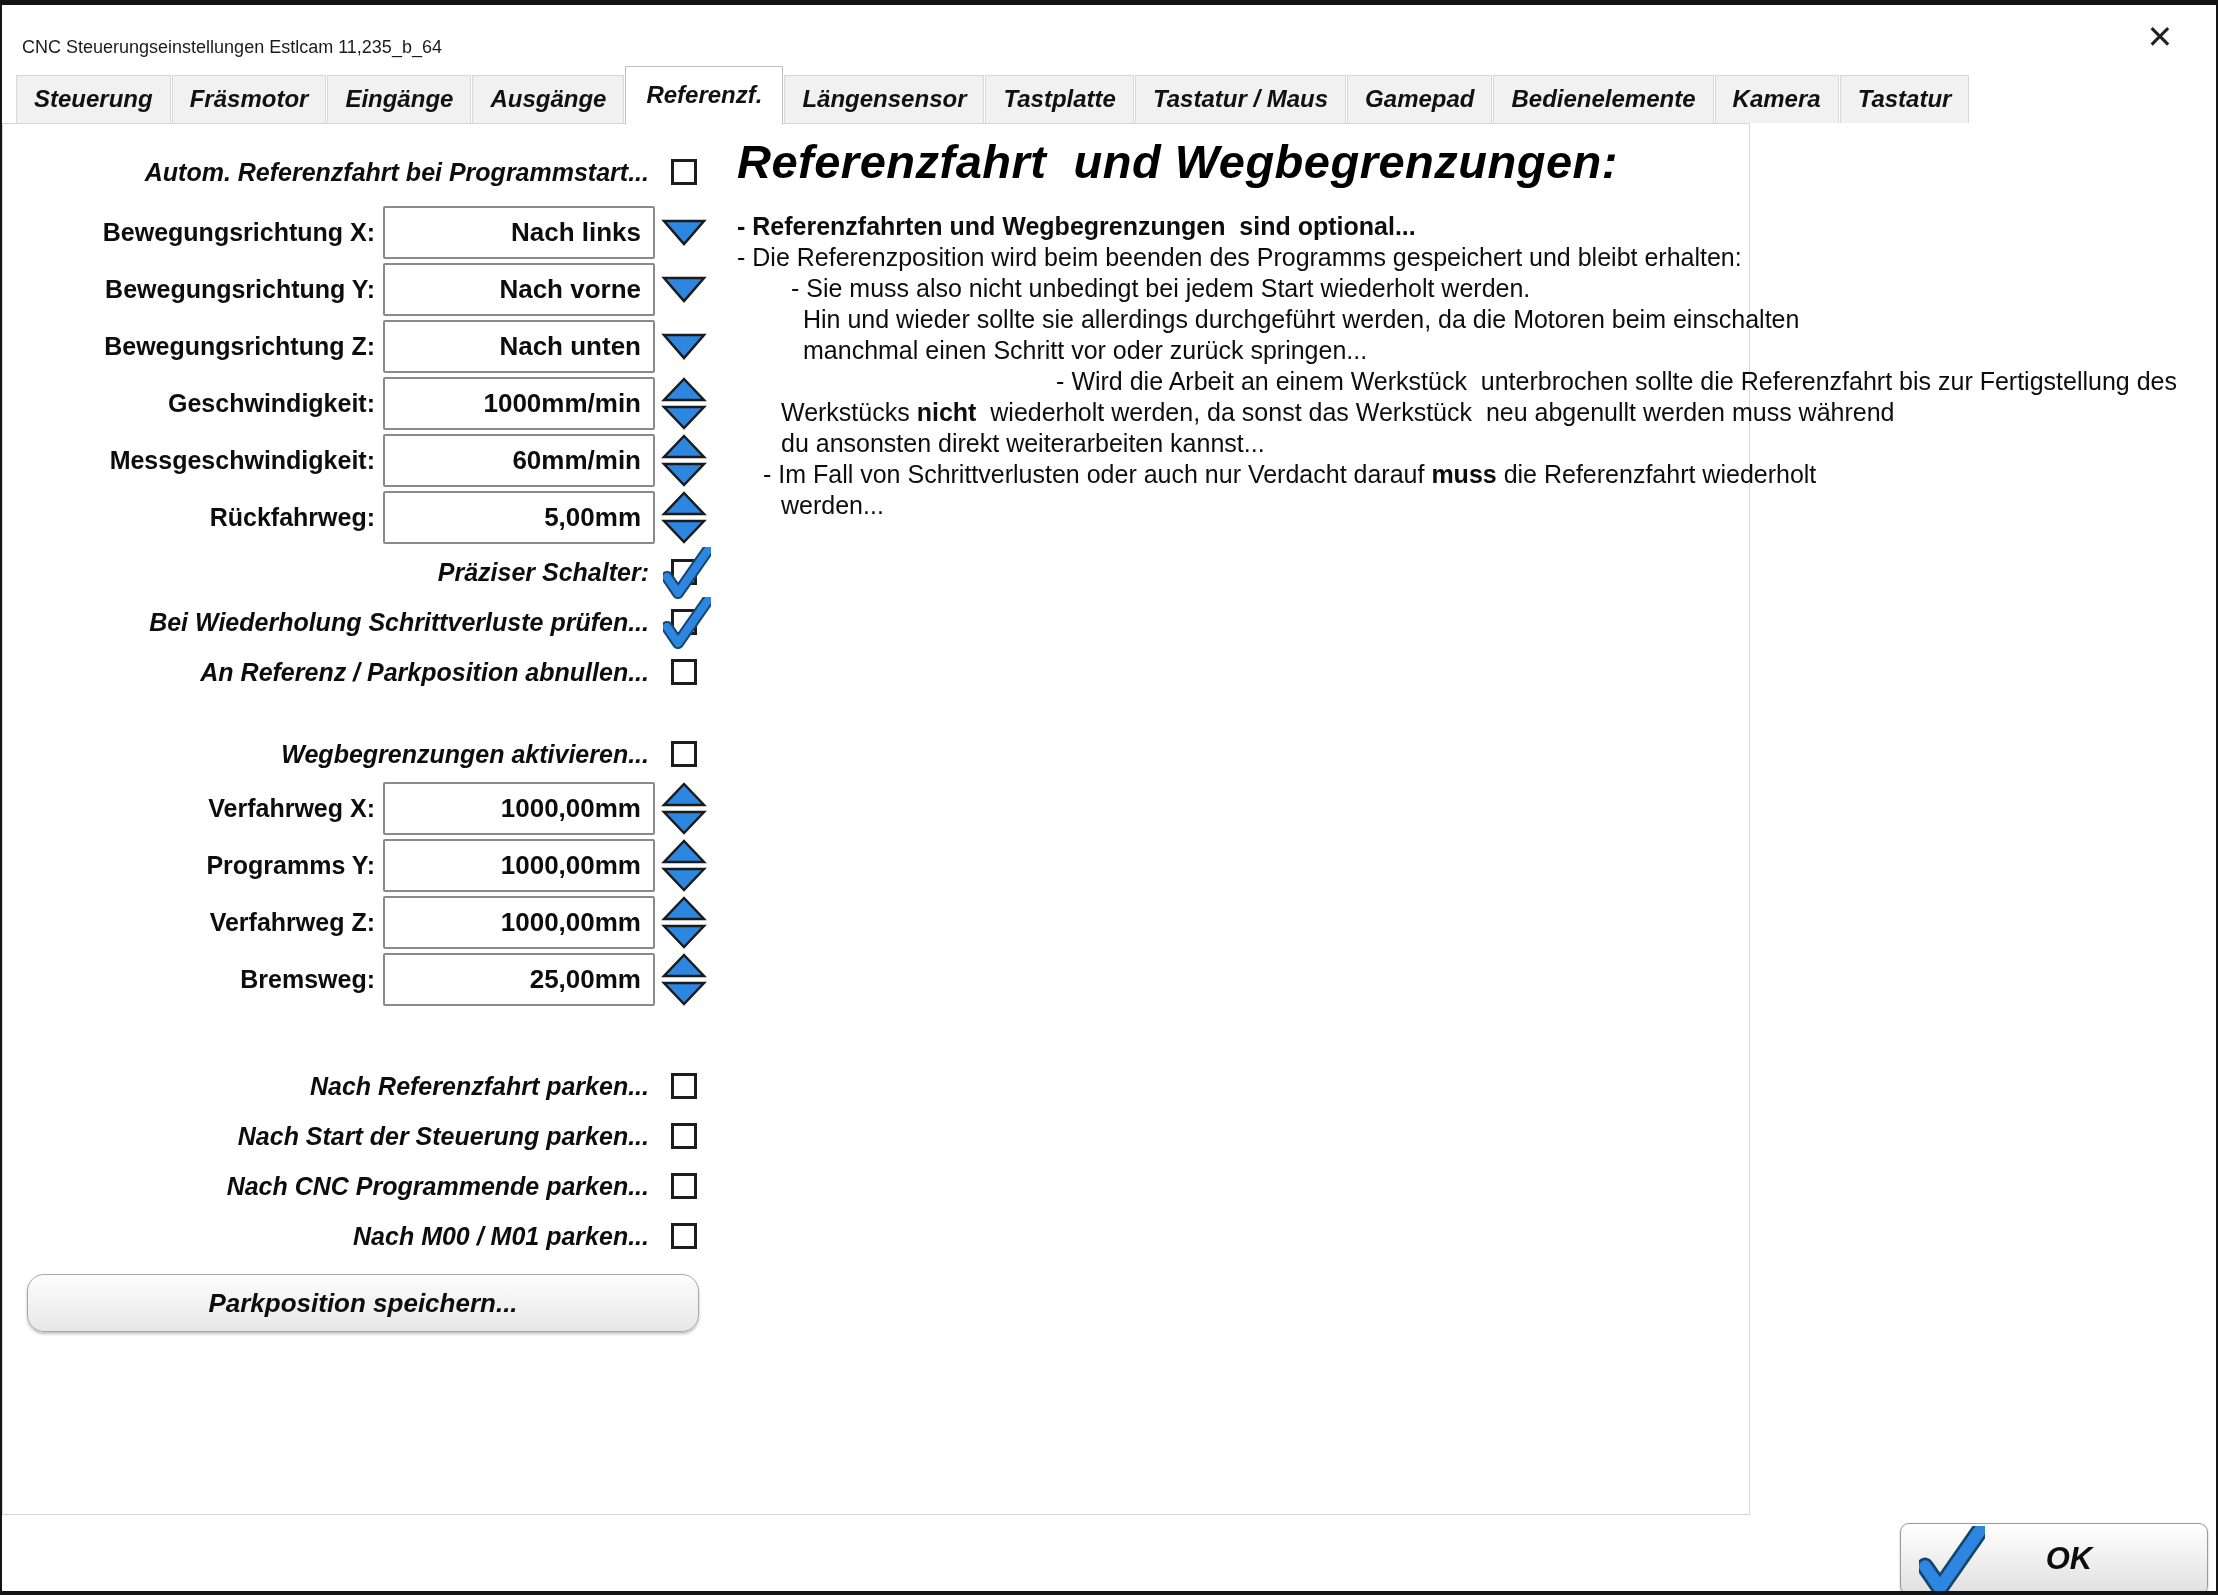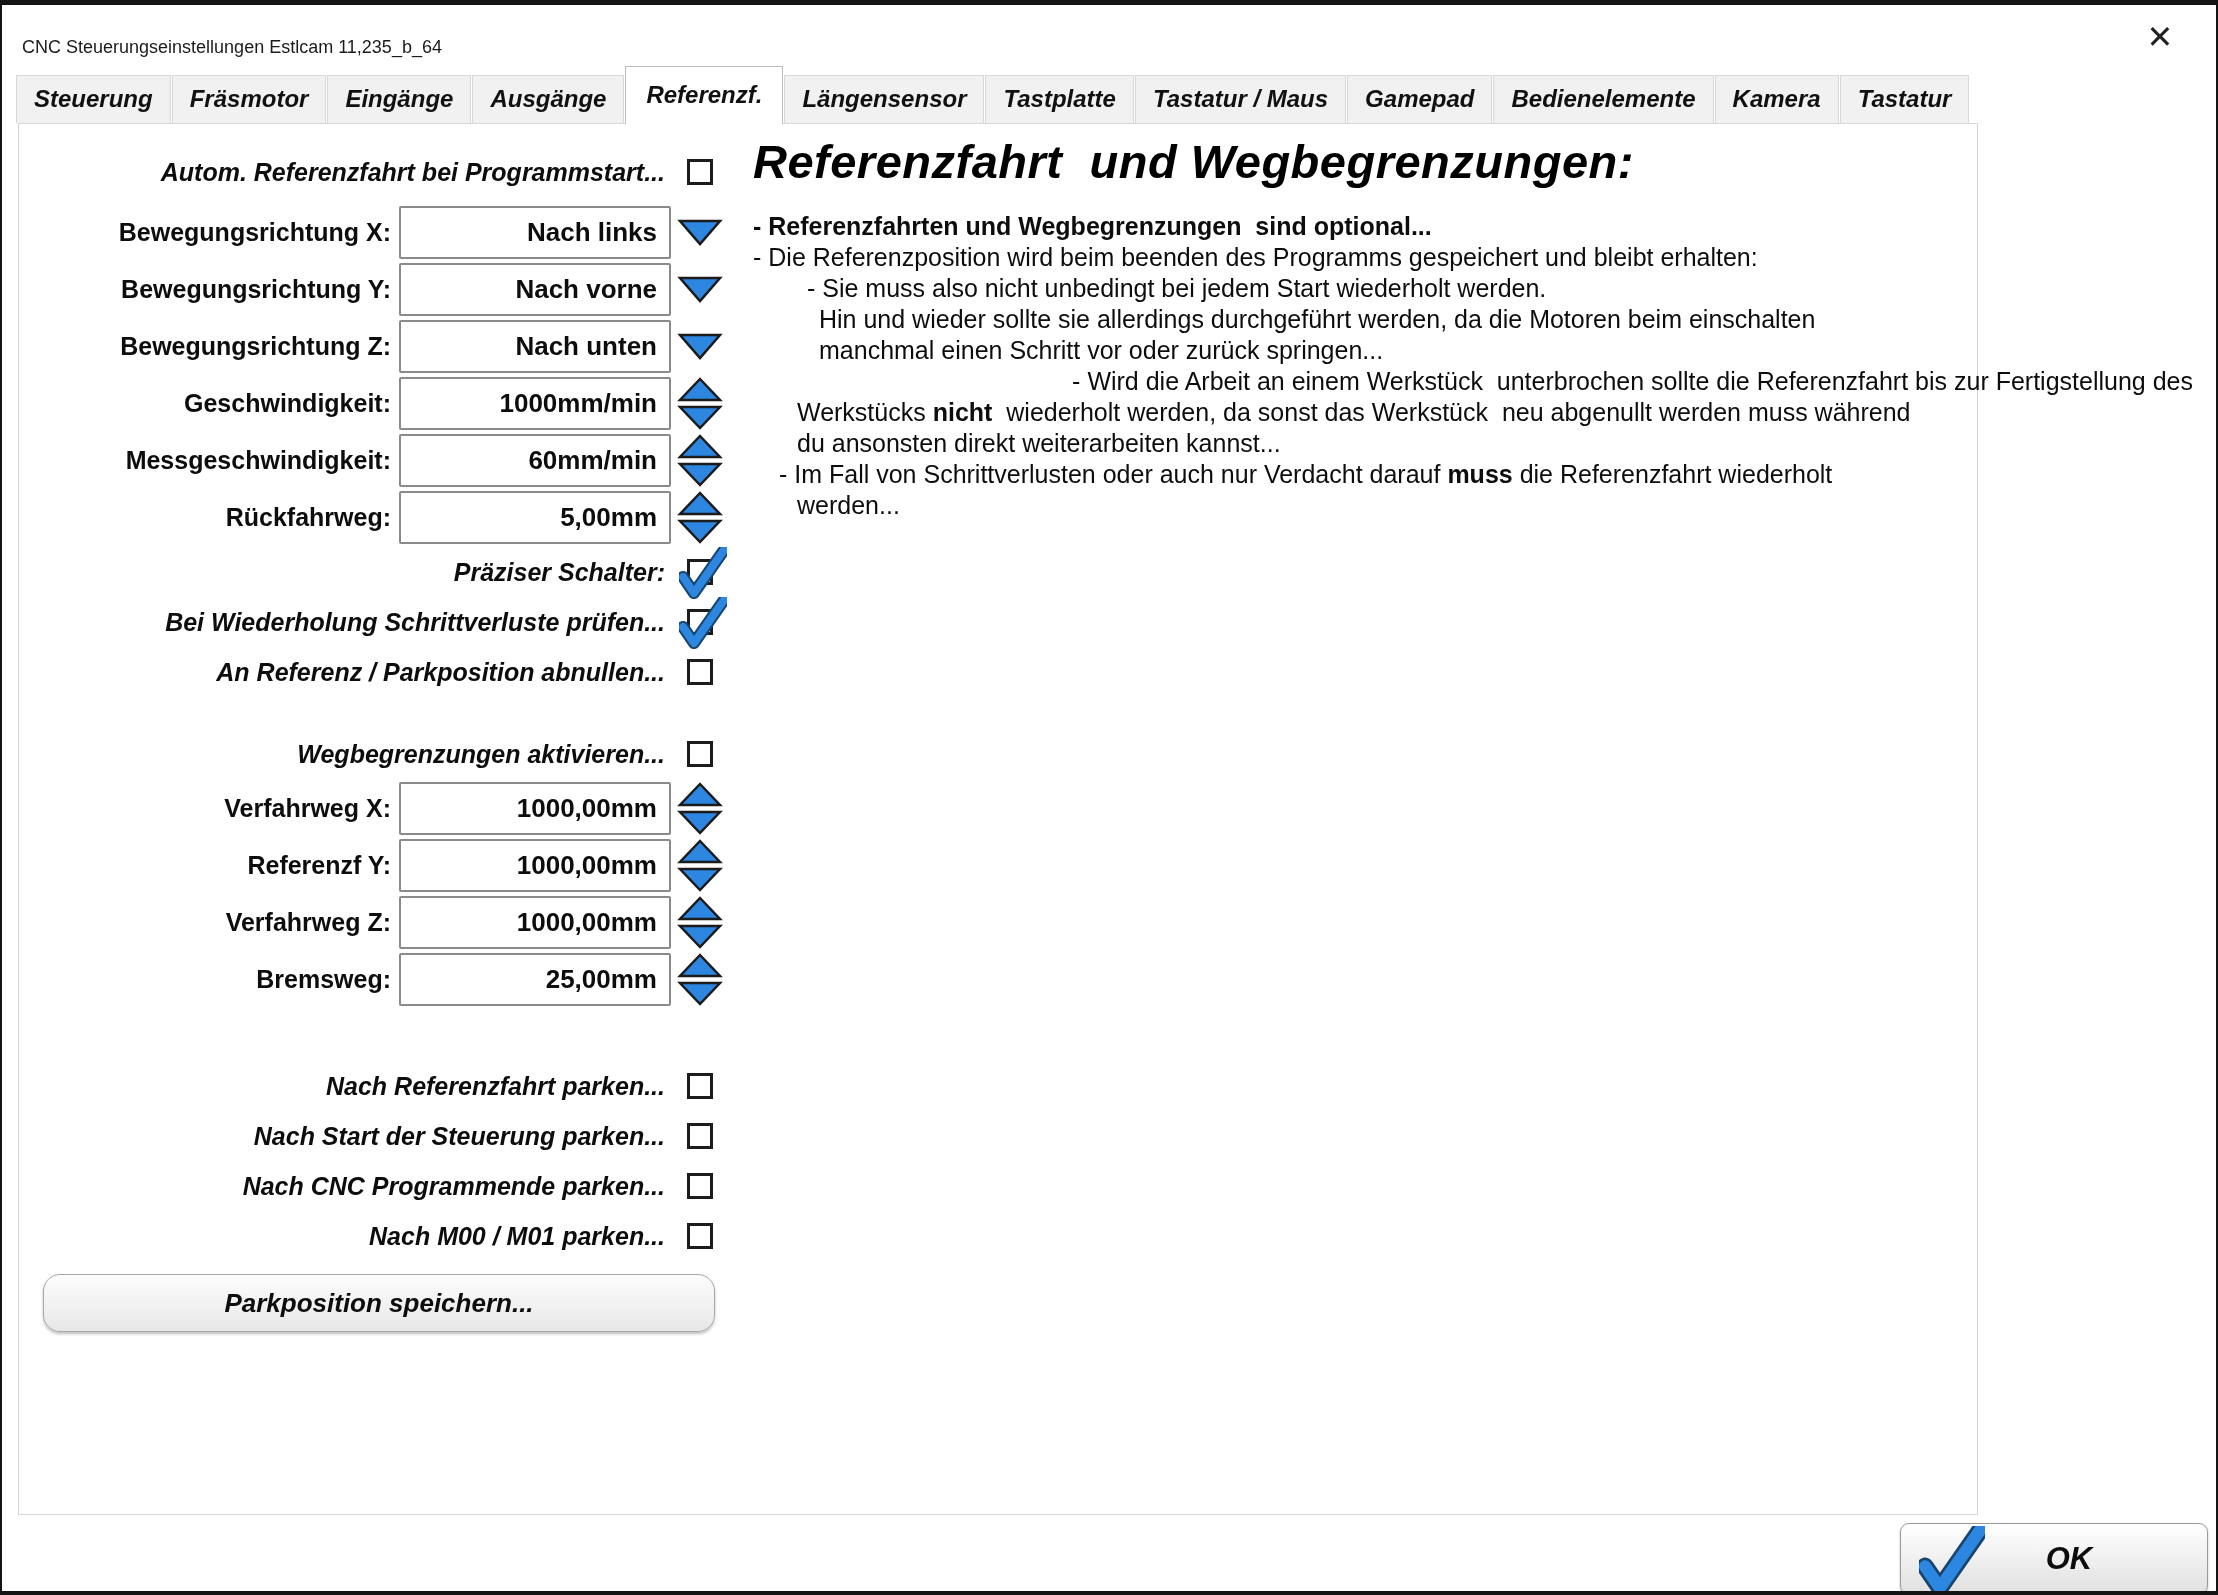"Autom. Referenzfahrt bei" .page { left: 16px -> 0; width: 1960px -> 1748px }
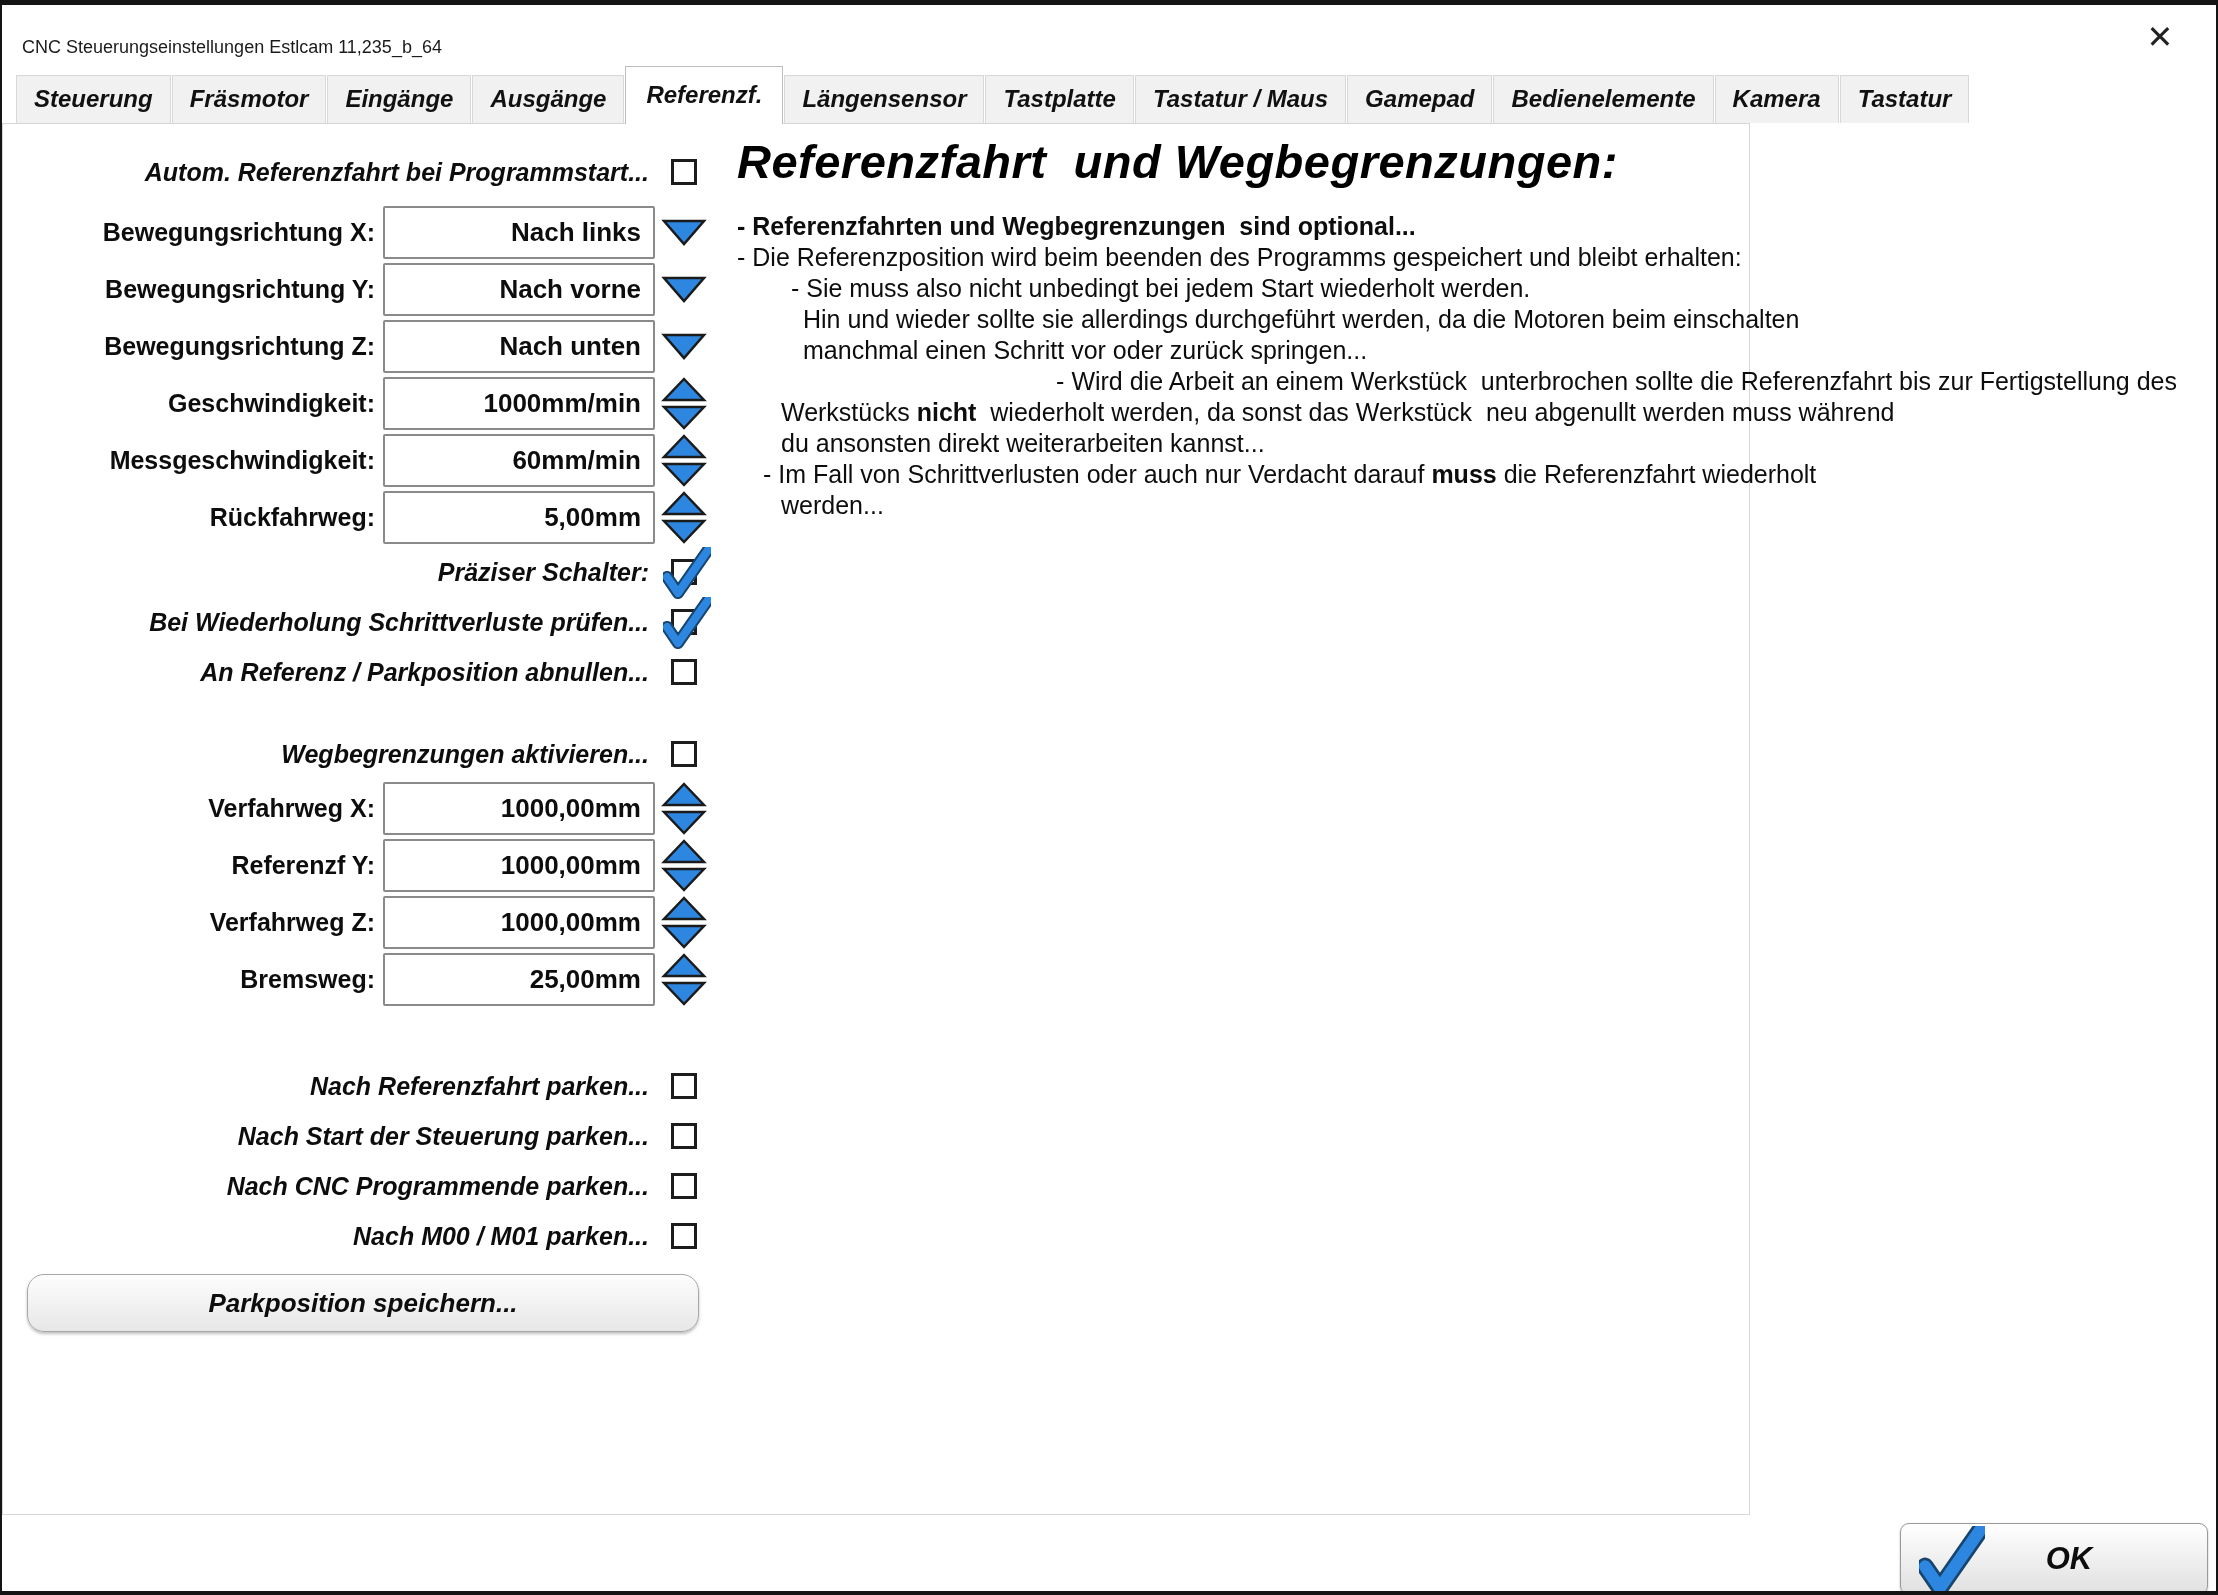"Referenzf Y:" span.lbl { text: Referenzf -> Programms }
